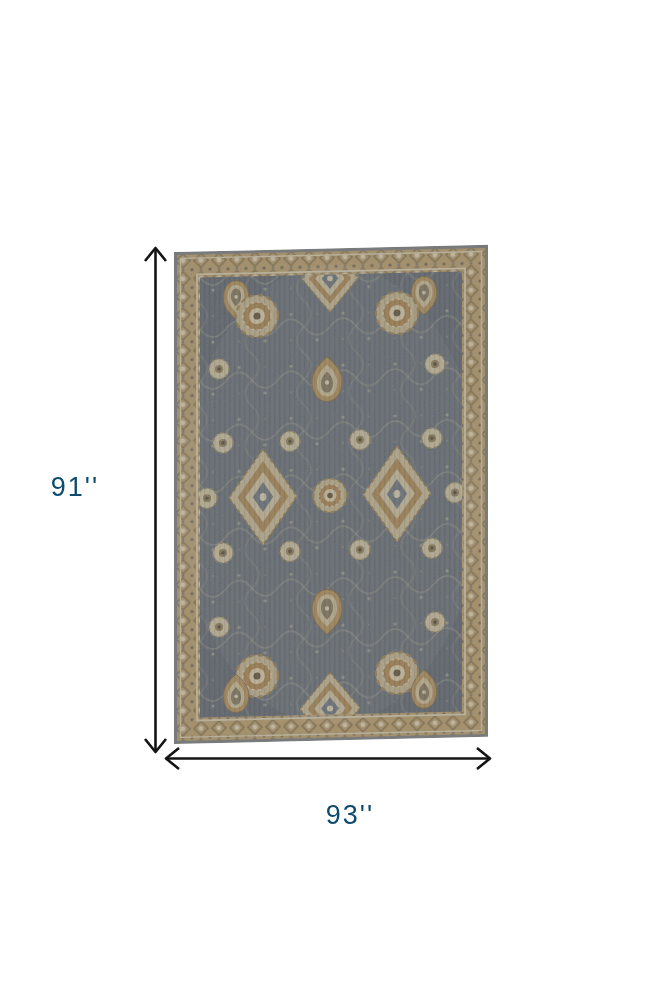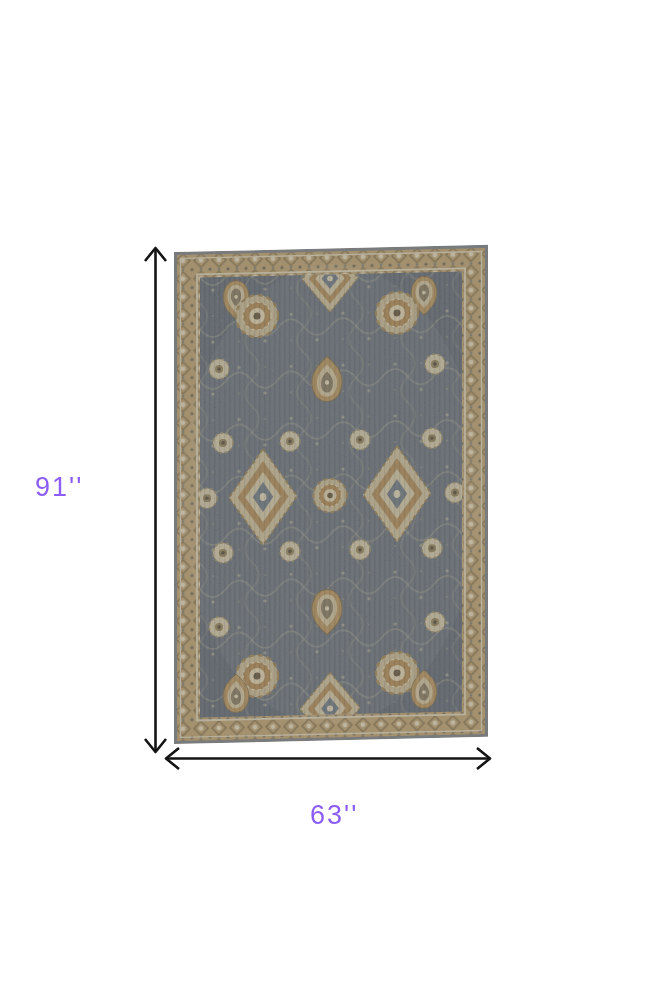"91''" .dim-label { color: #8b5cf6 -> #0c4a6e; text-align: left -> center }
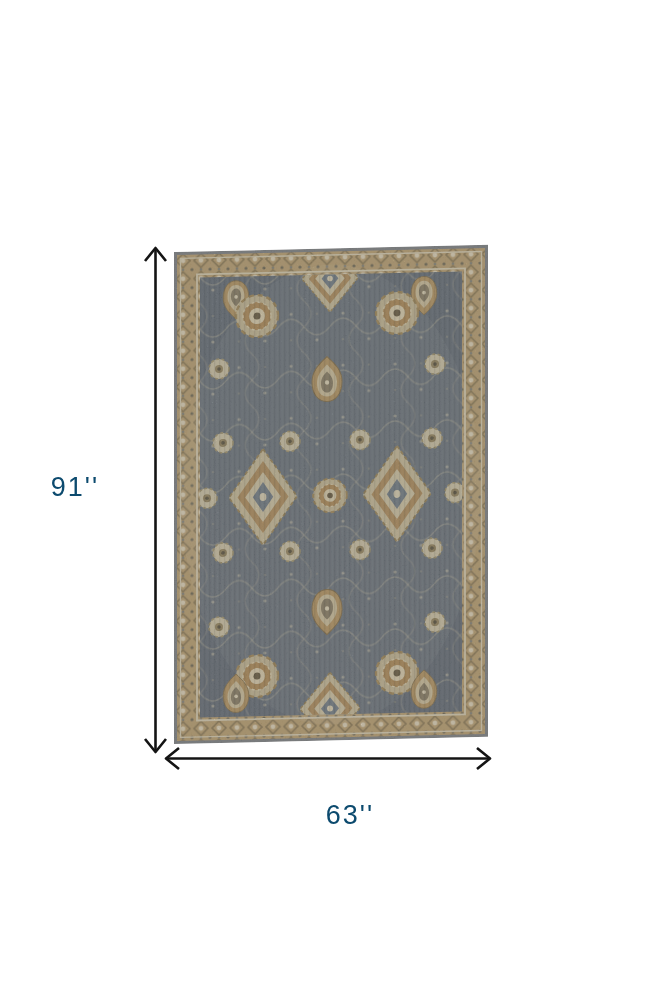"63''" div.dim-label { text: 63'' -> 93'' }
